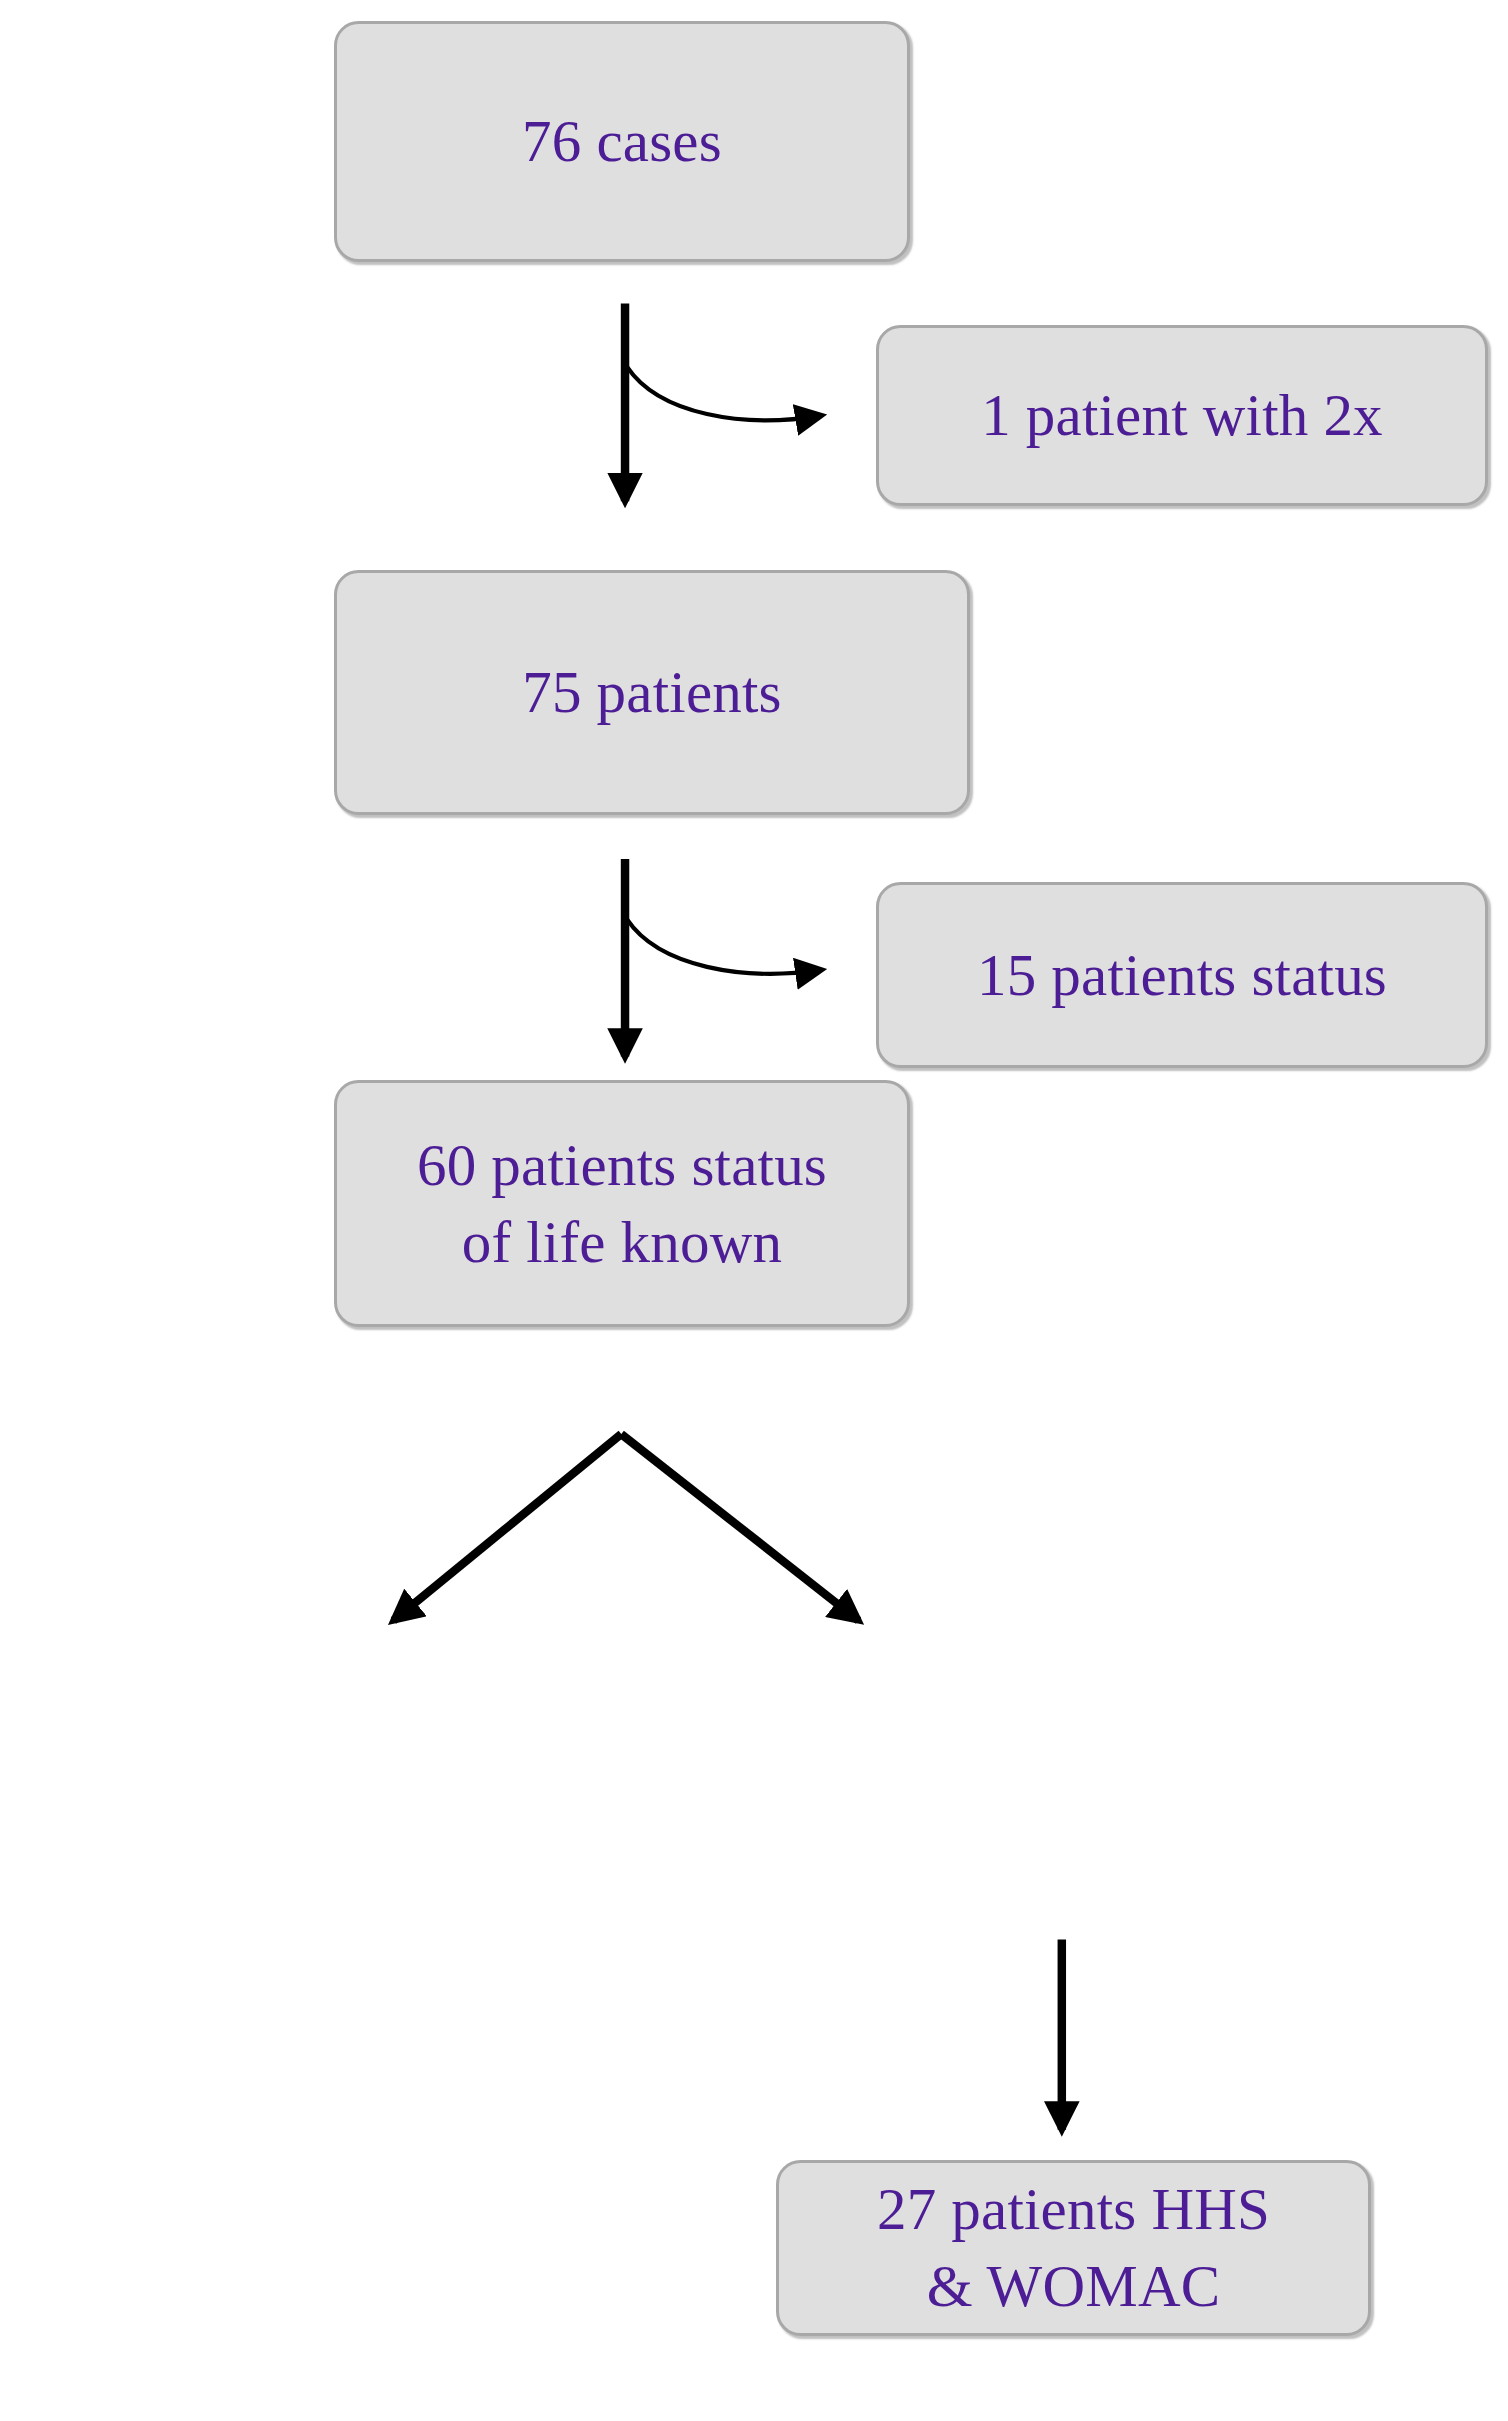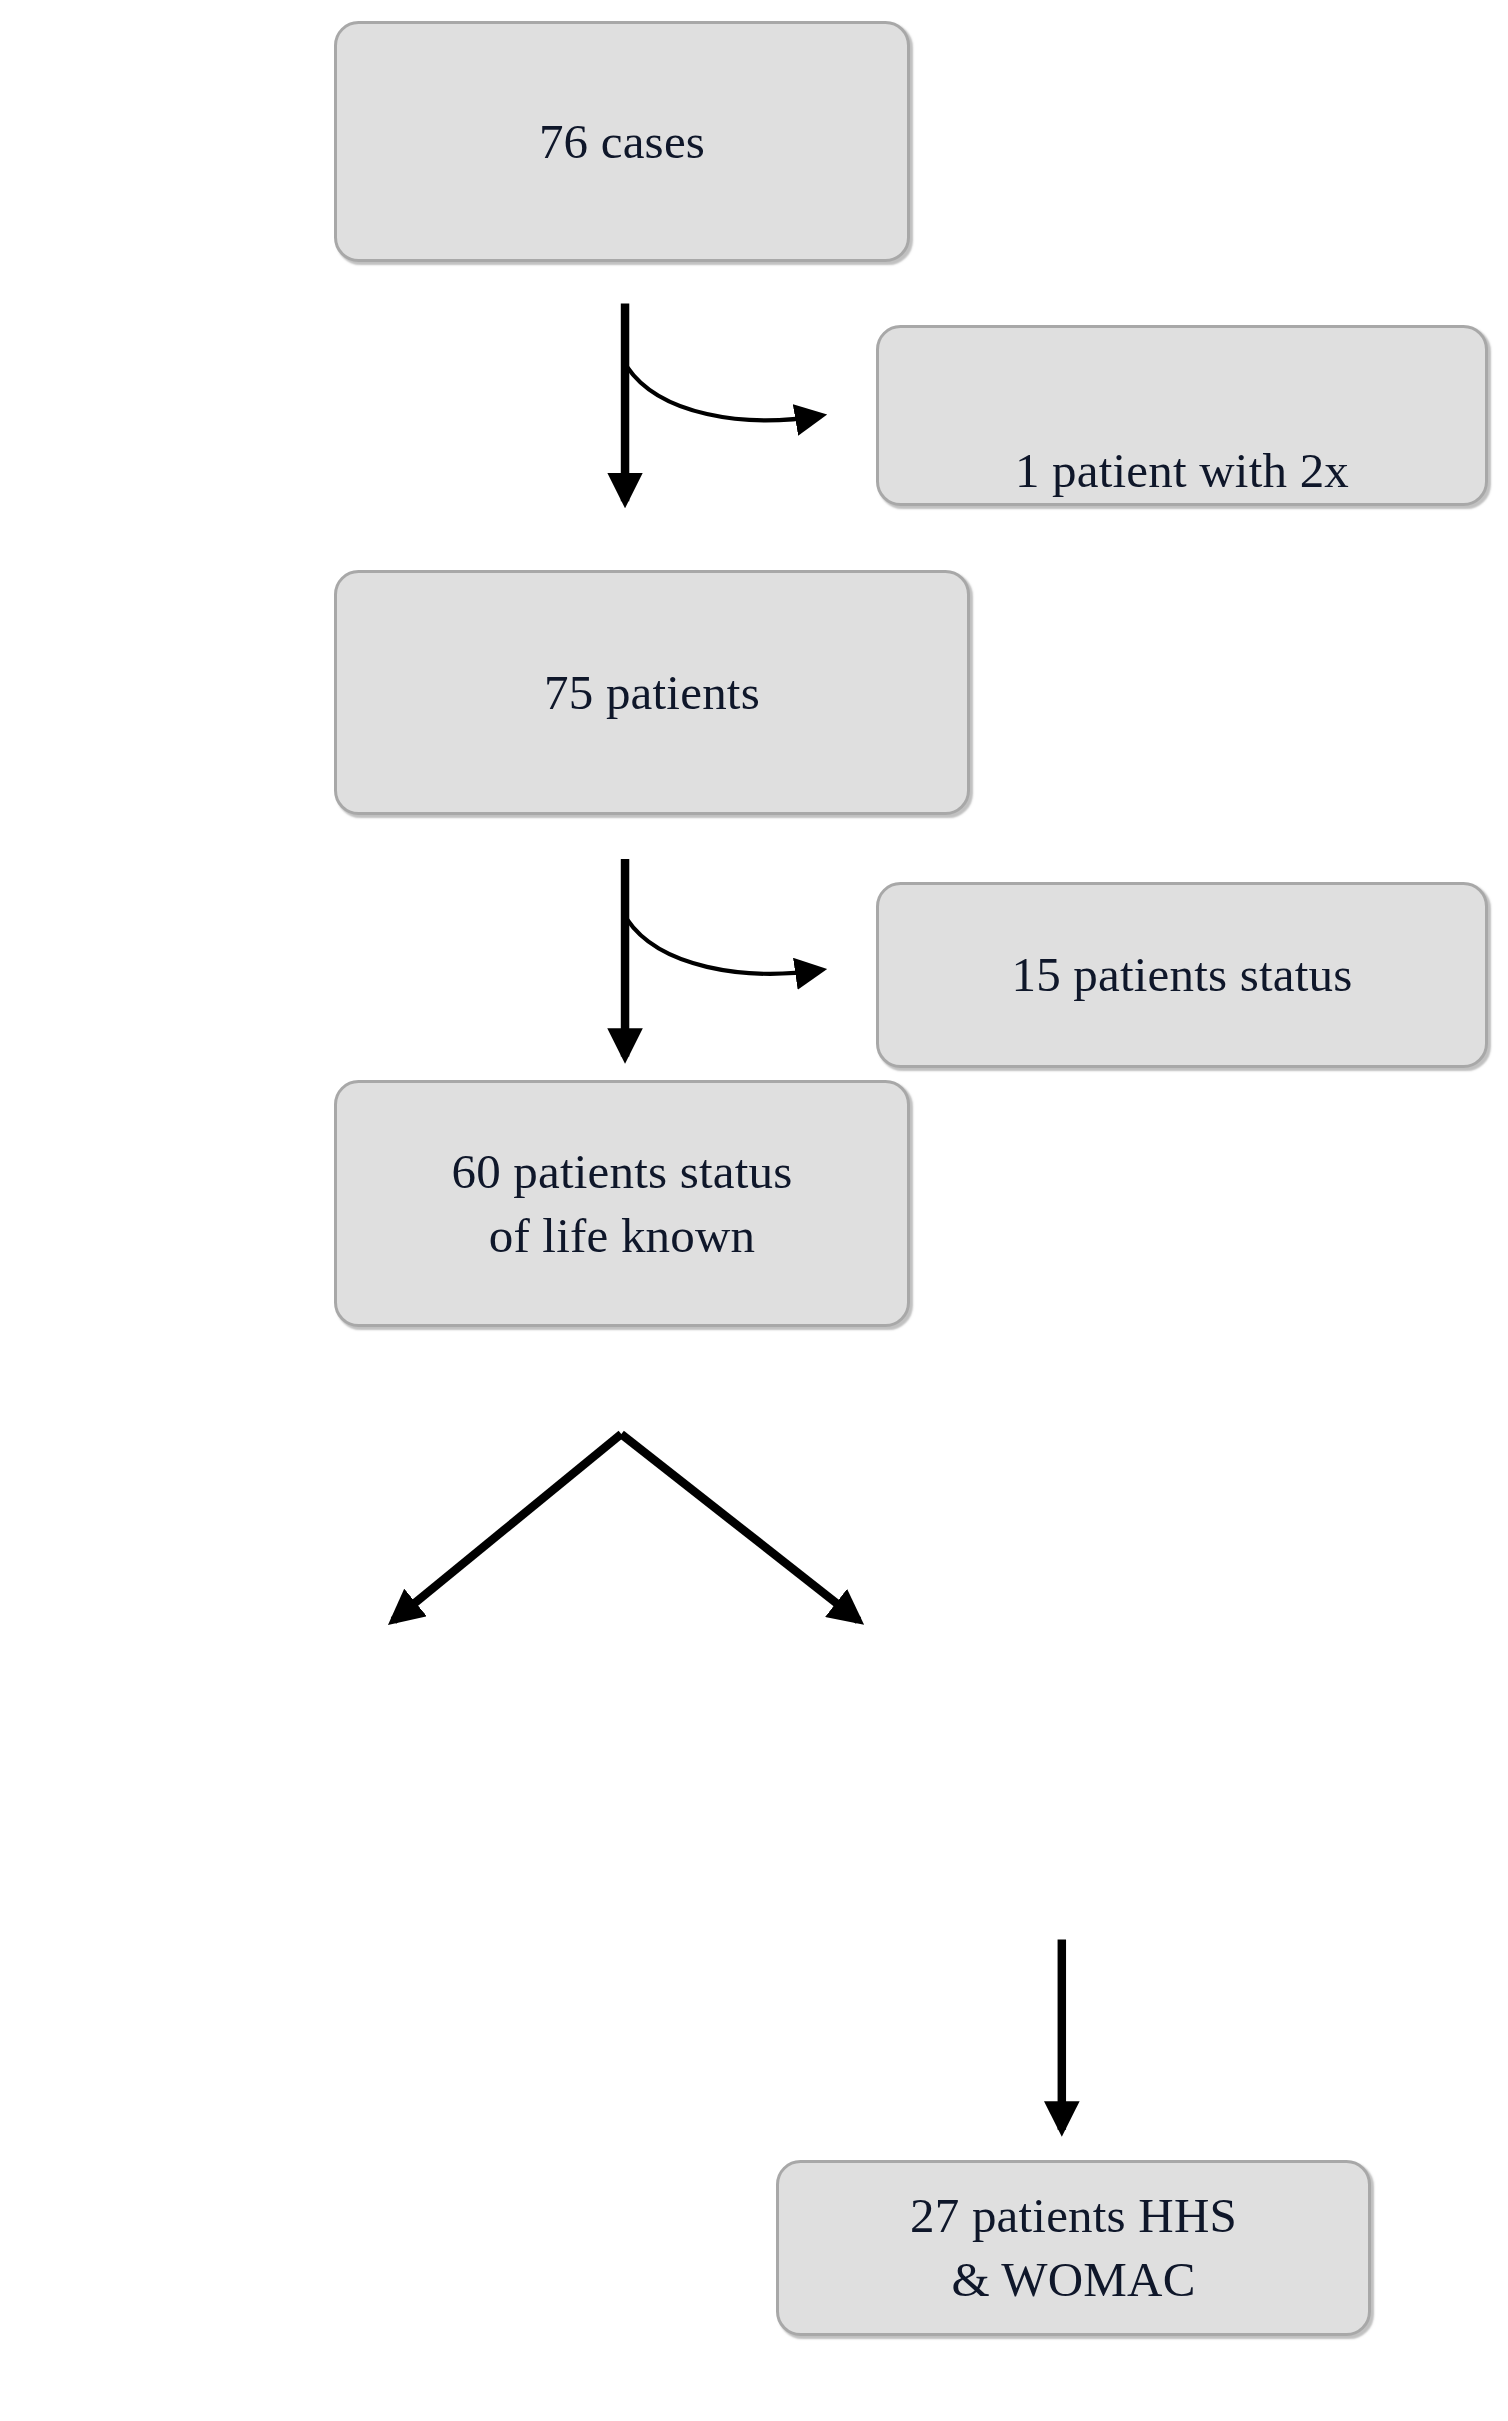"76 cases" .node-label { color: #0f172a -> #4c1d95; font-size: 49px -> 59px }
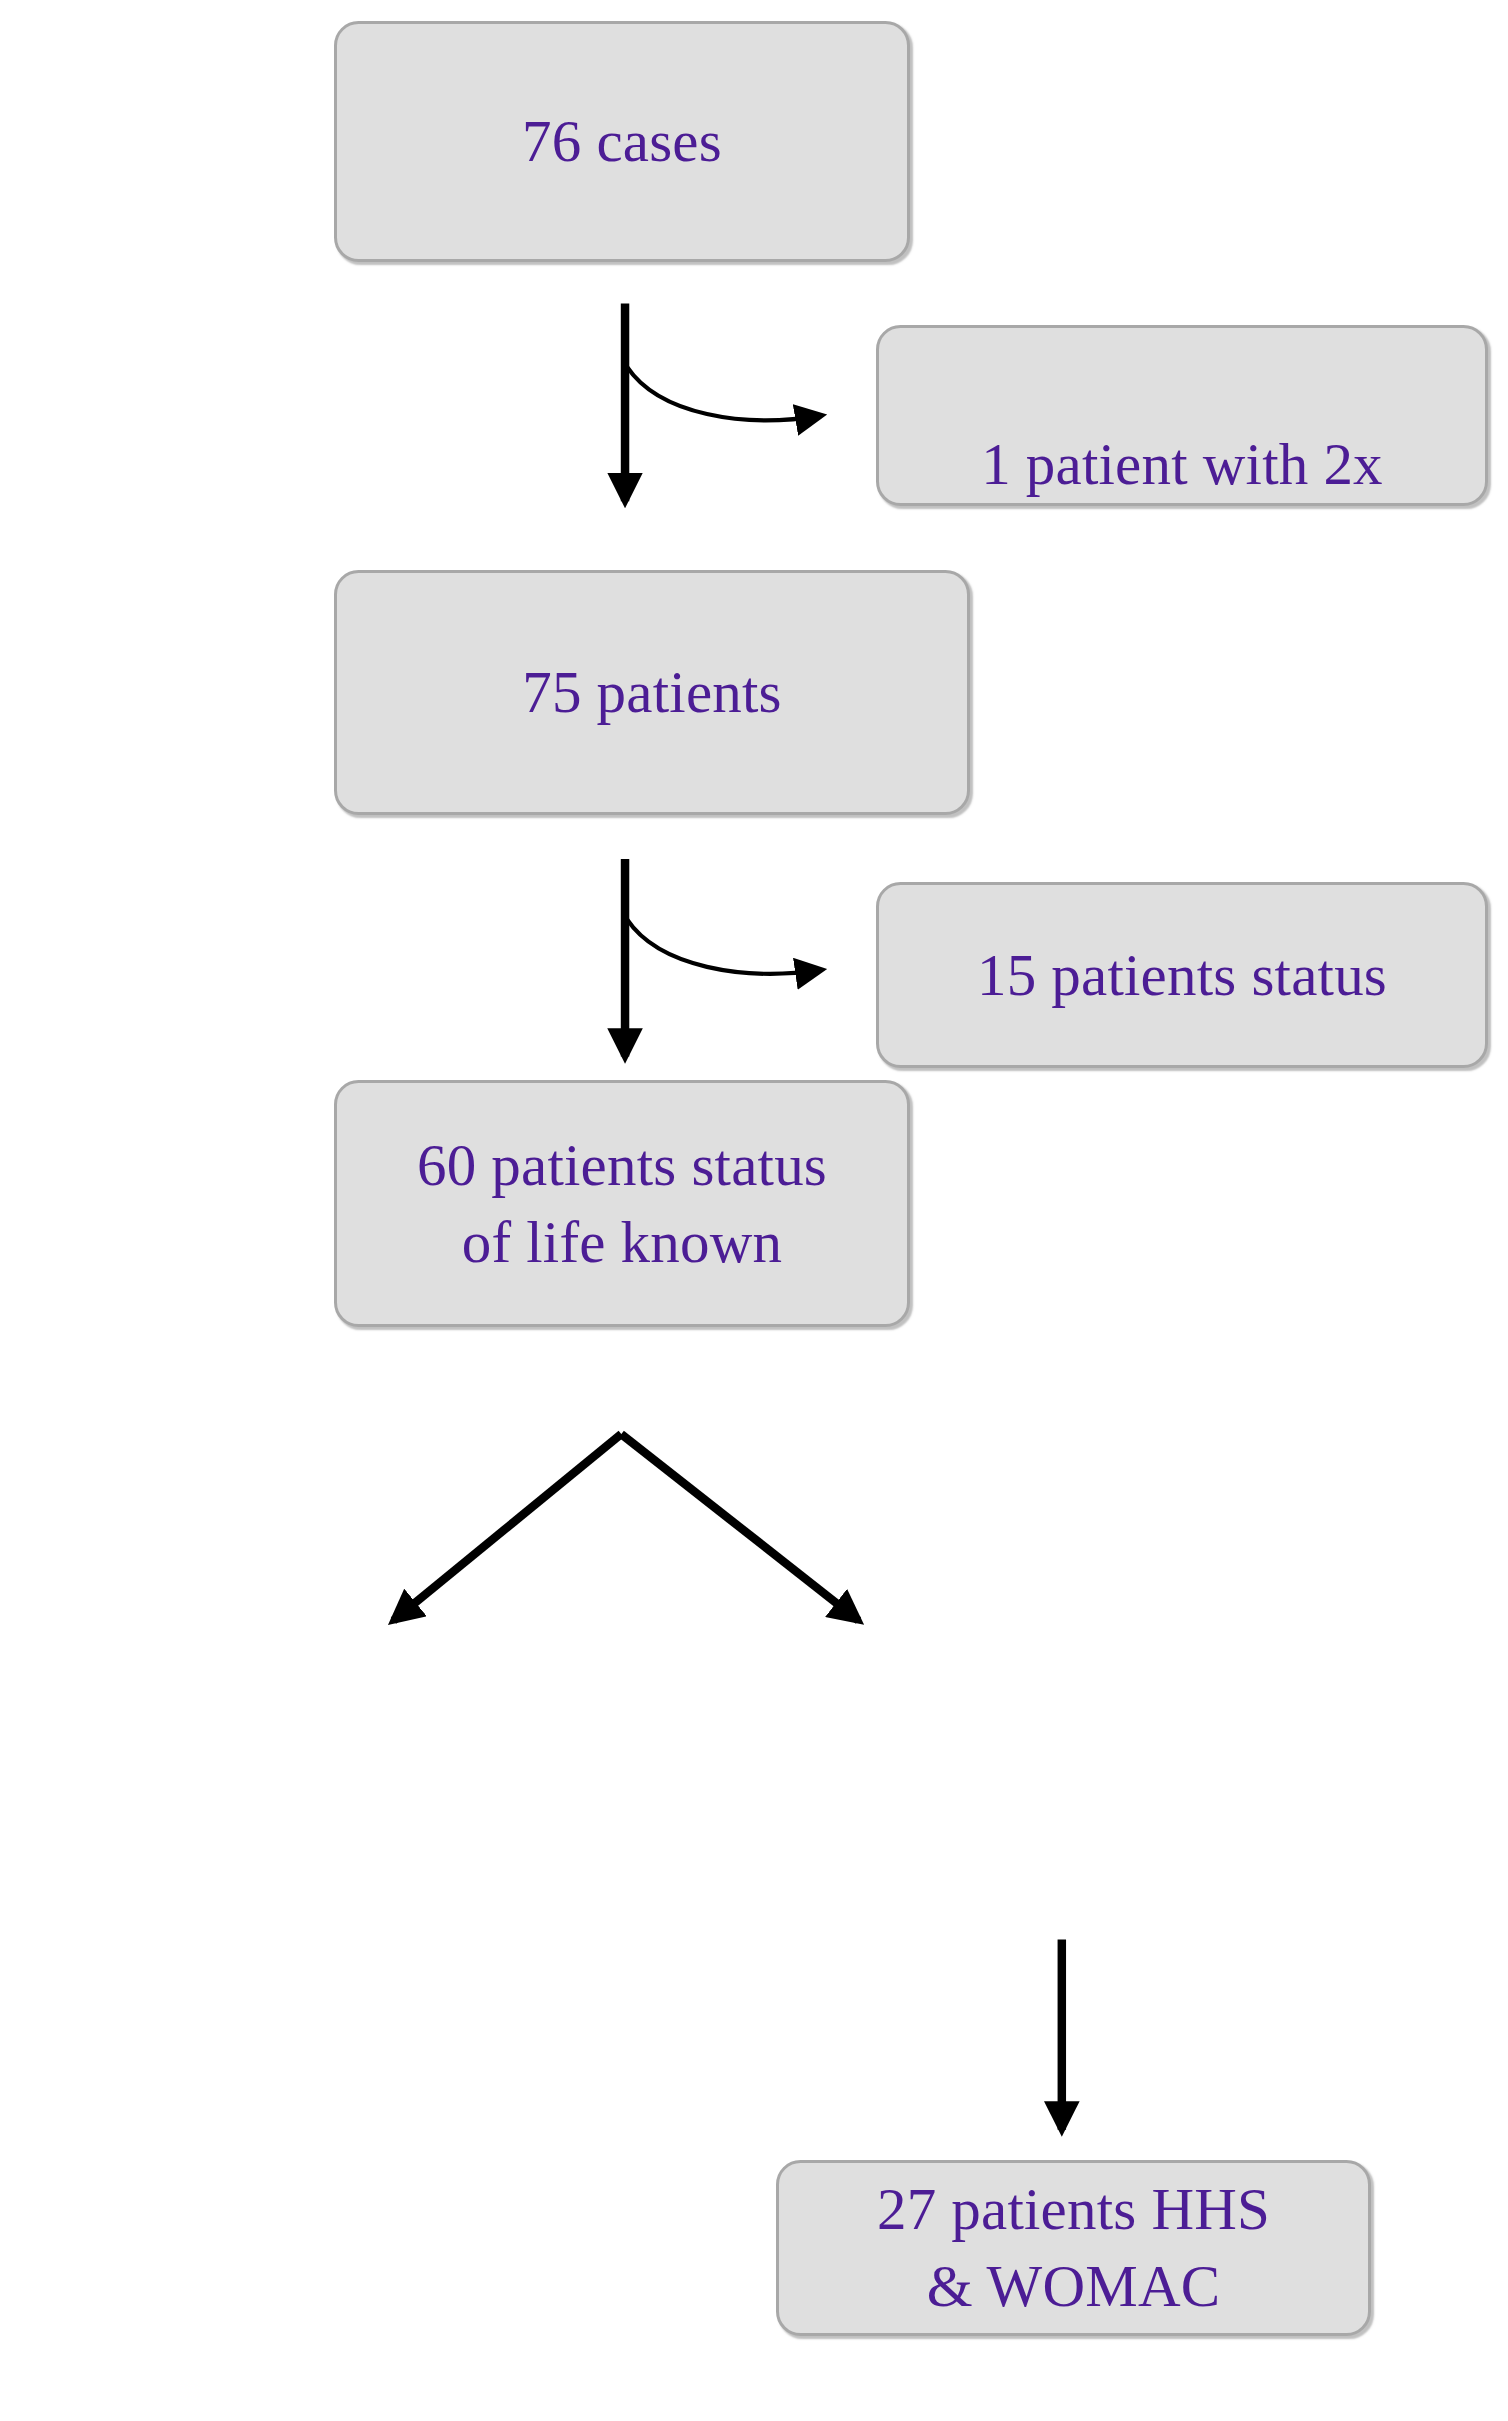"1 patient with 2x" #node-duplicate { align-items: flex-end -> none }
